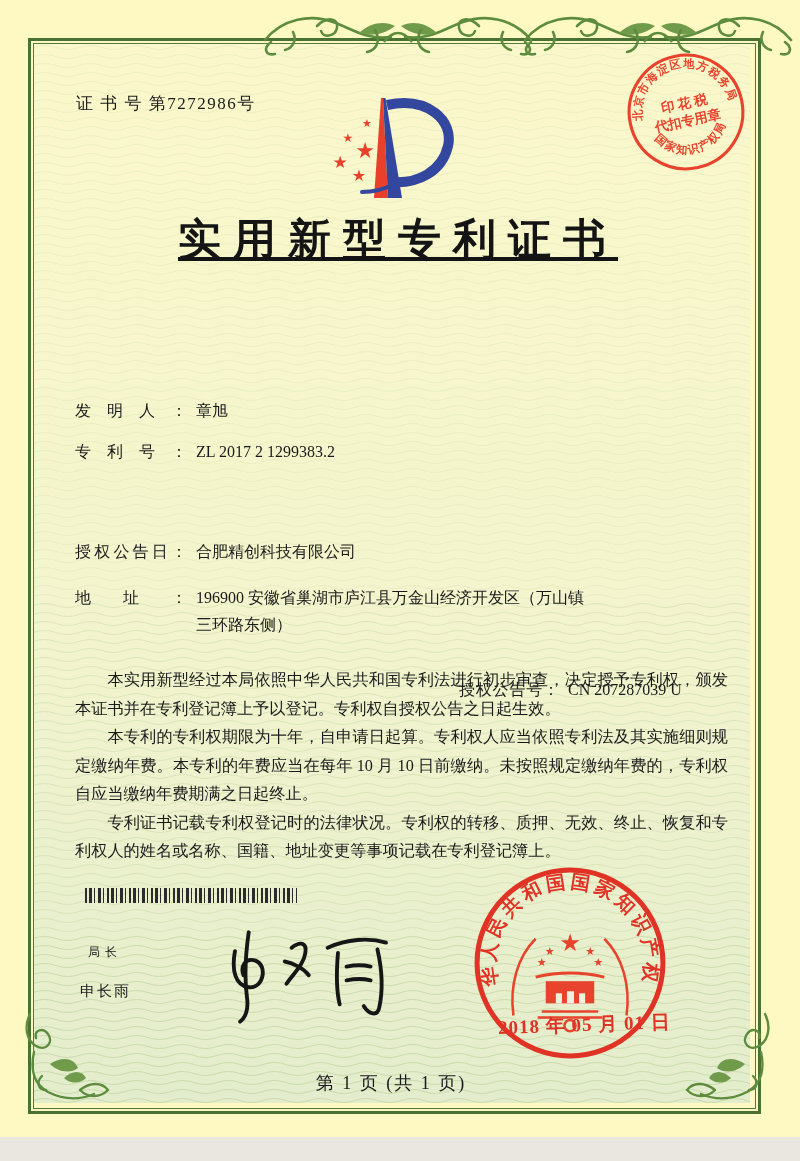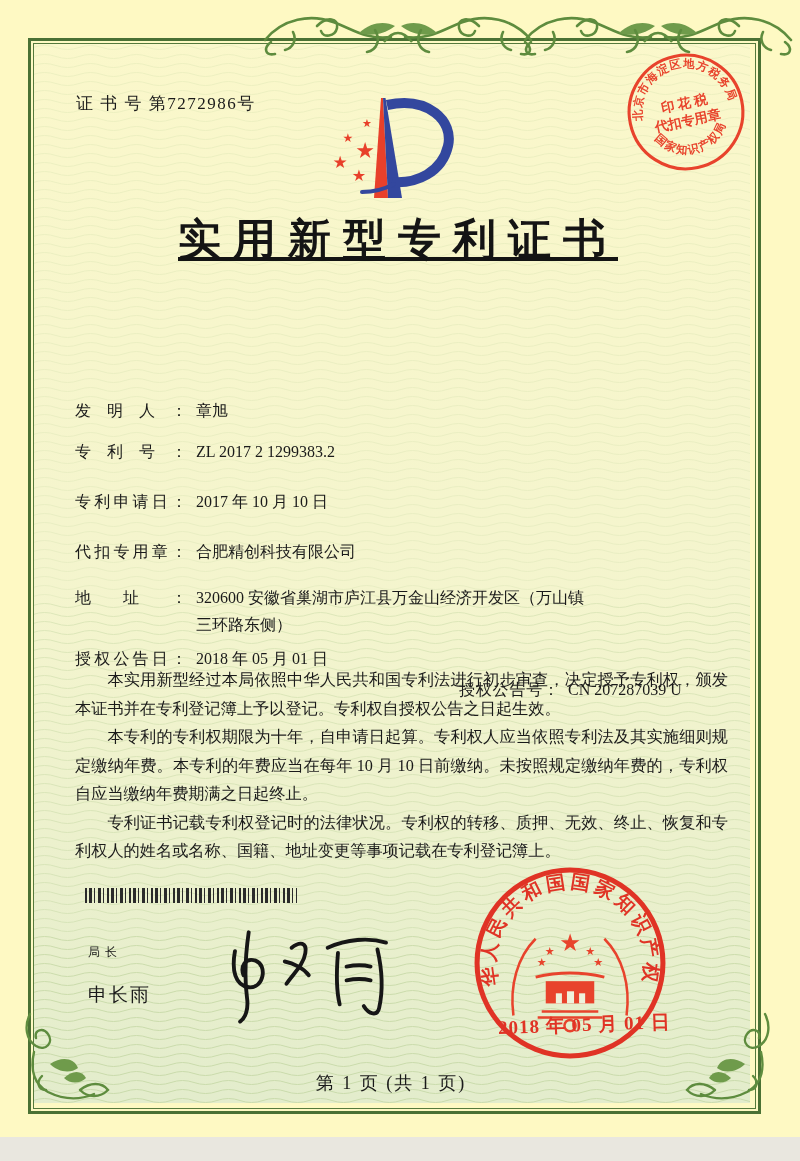"专利申请日： 2017 年 10 月" div.frow { html: <div> <span>专利申请日：</span> <span>2017 年 10 月 10 日</span> </div> -> none }
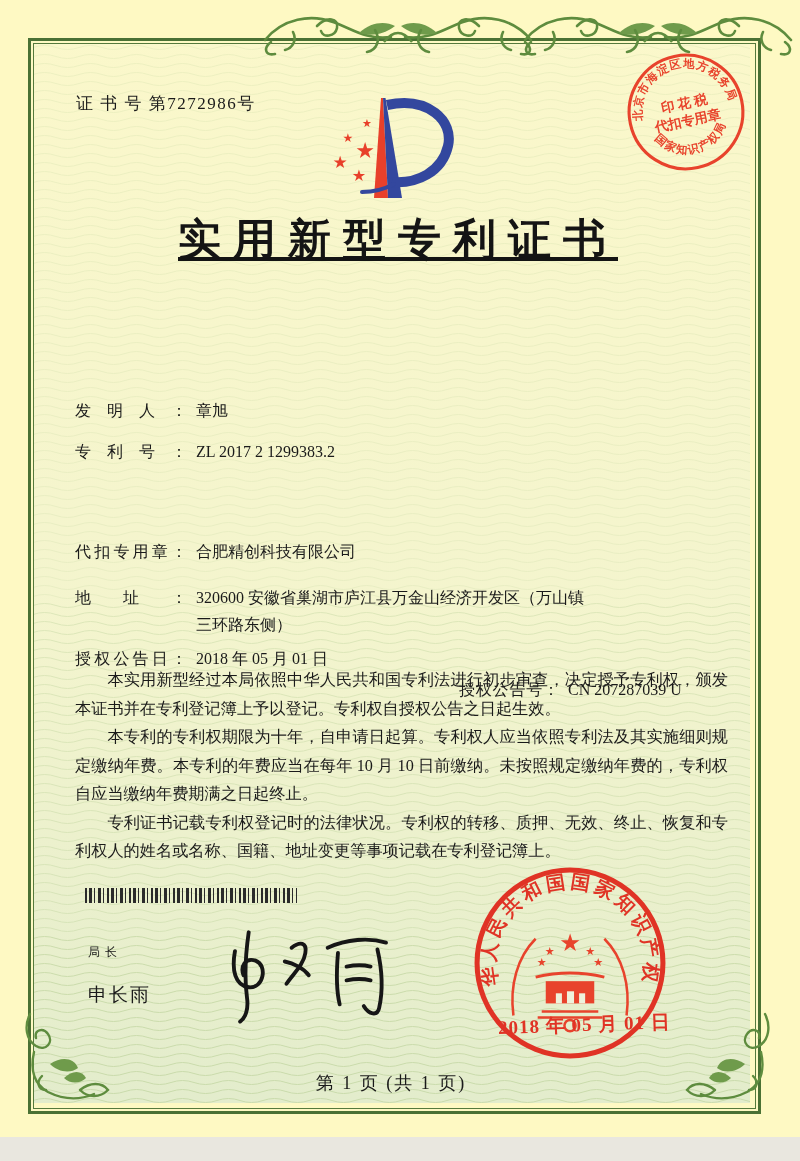"代扣专用章：" span.flabel { text: 代扣专用章 -> 授权公告日 }
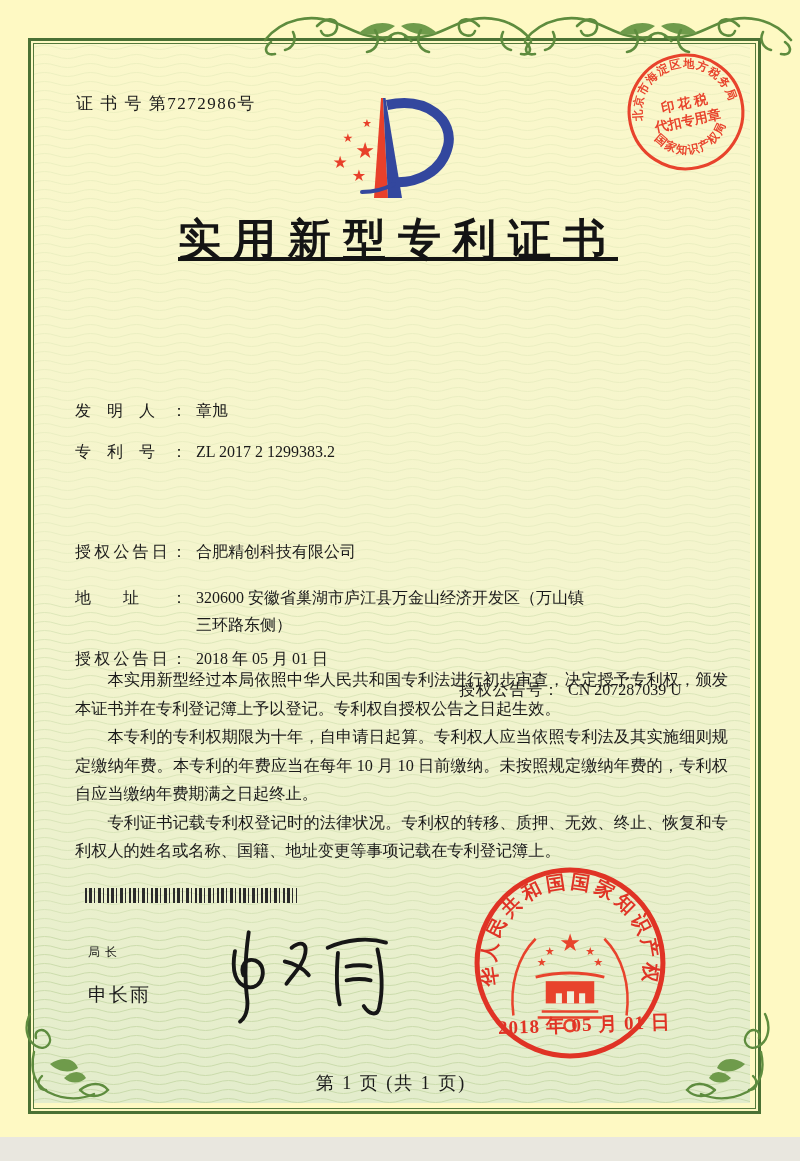"320600 安徽省巢湖市庐江县万金山经济开发区（万山镇" span.fvalue { text: 320600 -> 196900 }
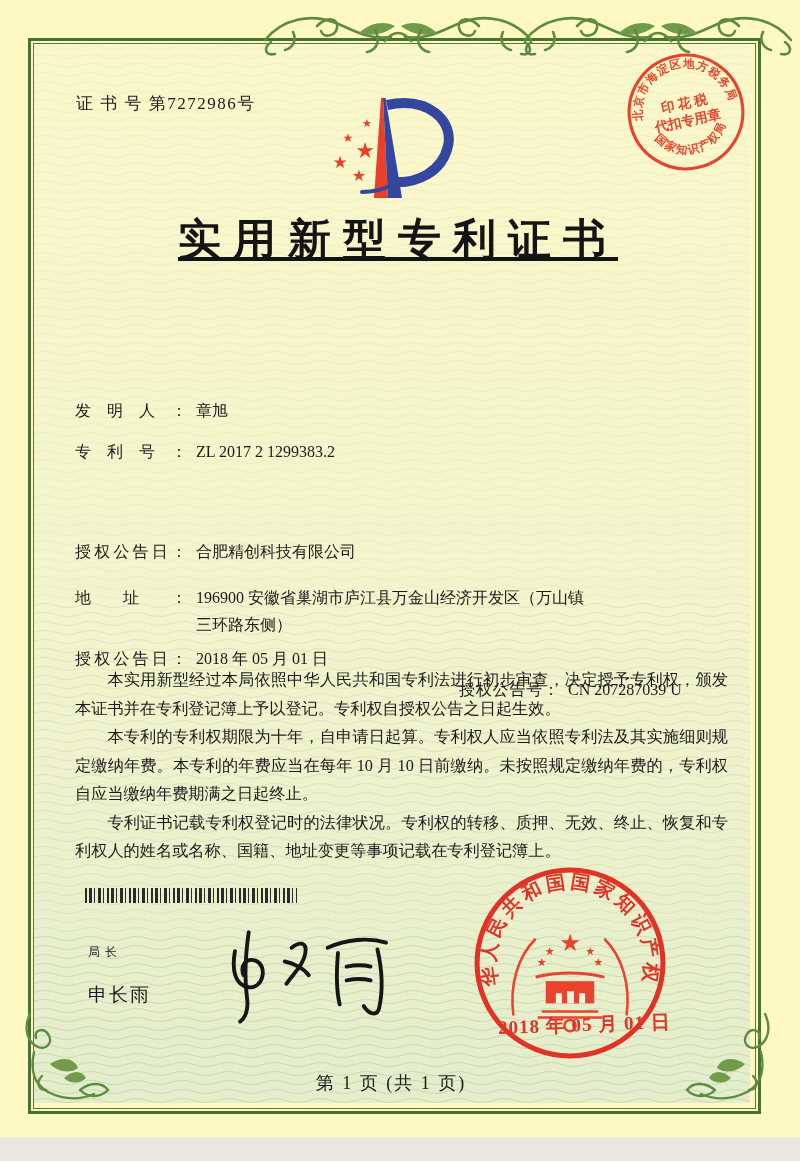"授权公告日： 2018 年 05 月" div.frow { html: <div> <span>授权公告日：</span> <span>2018 年 05 月 01 日</span> </div> -> none }
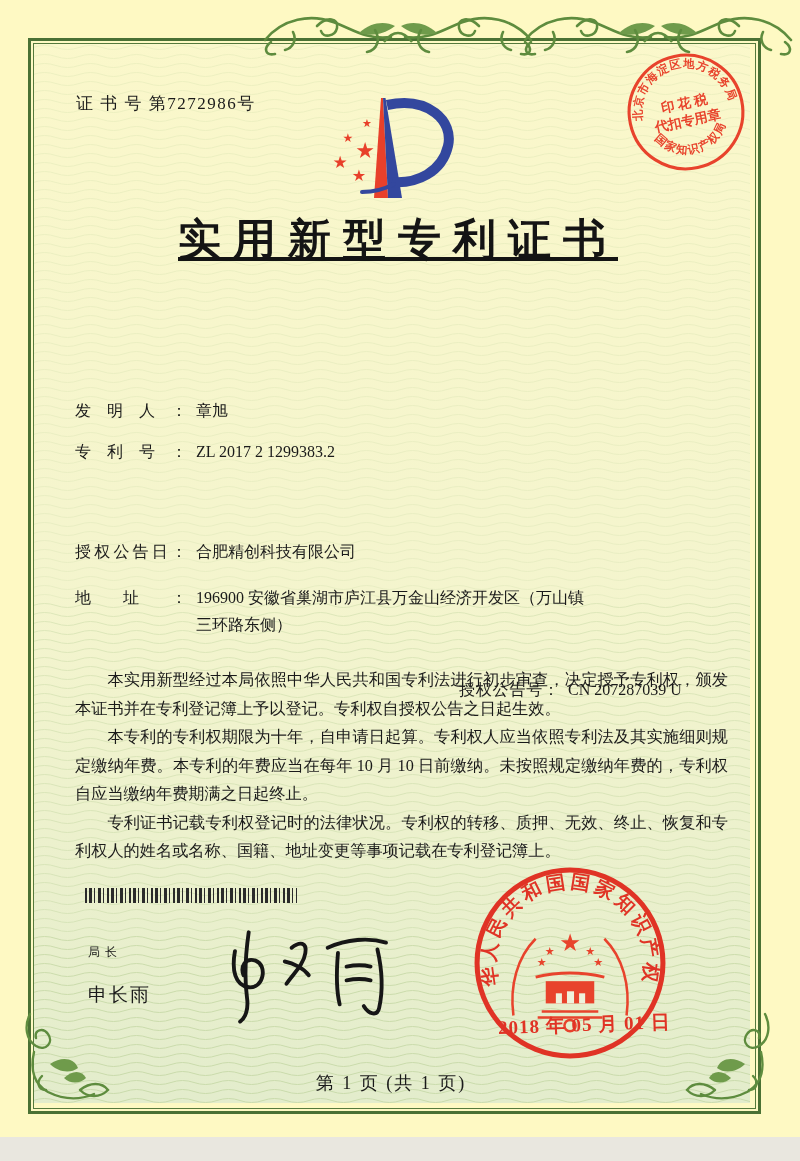"申长雨" .officer-name { font-size: 19px -> 15px; left: 88px -> 80px }
